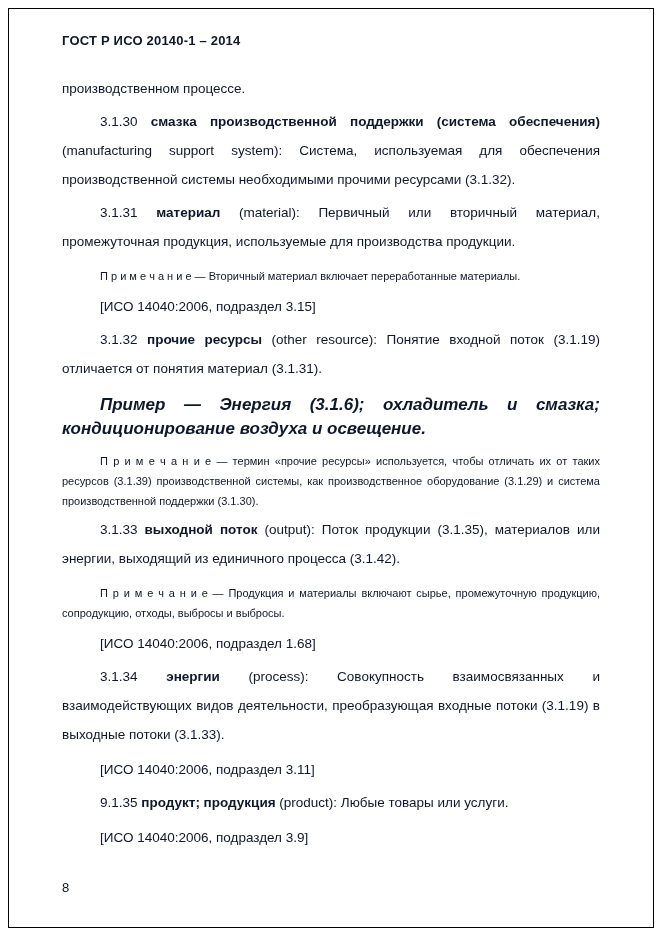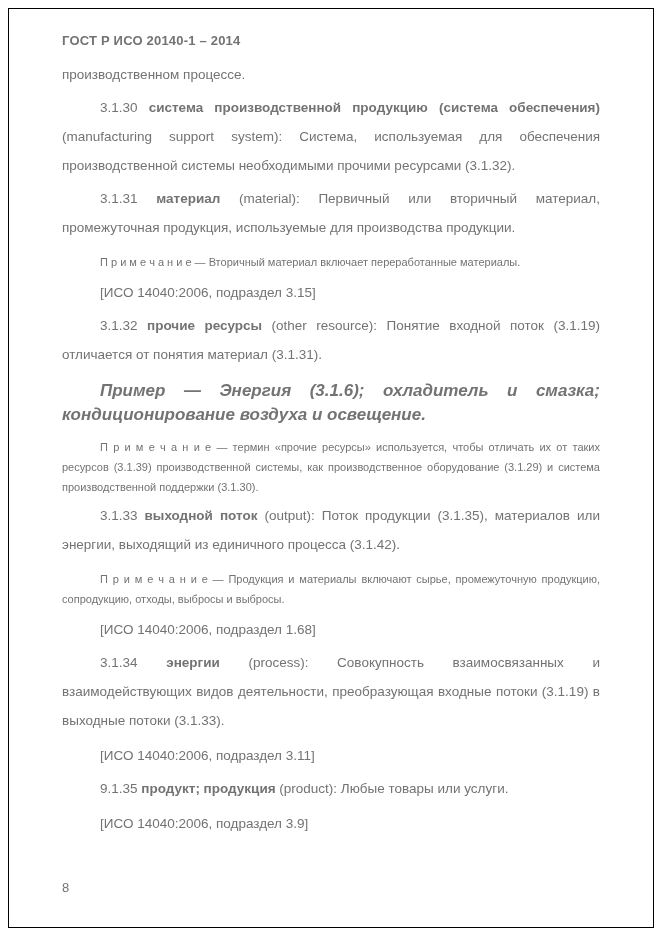"ГОСТ Р ИСО 20140-1 –" .page { color: #737373 -> #0f172a }
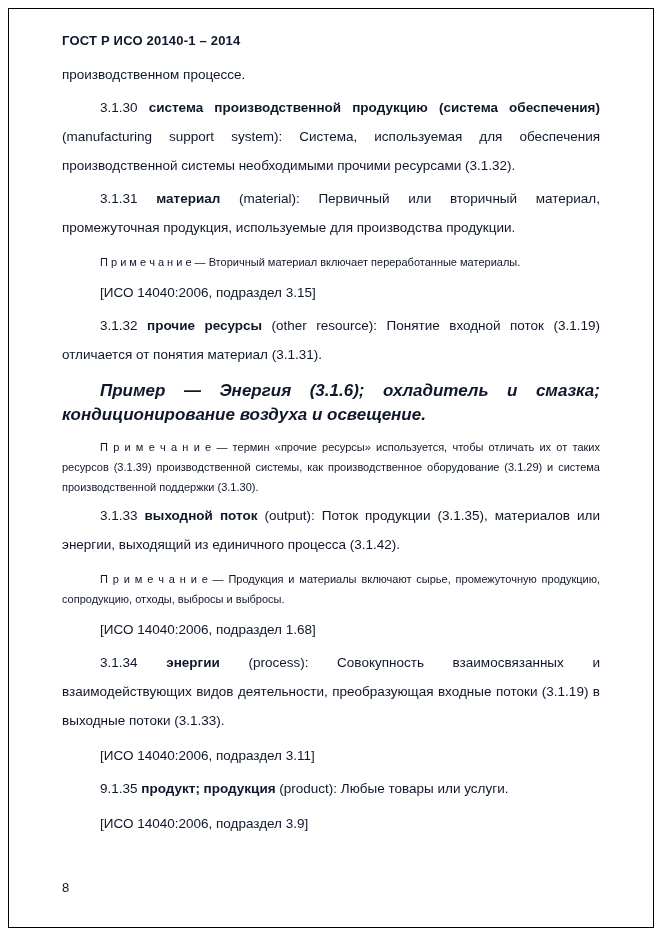"производственном процессе." .content { top: 56px -> 70px }
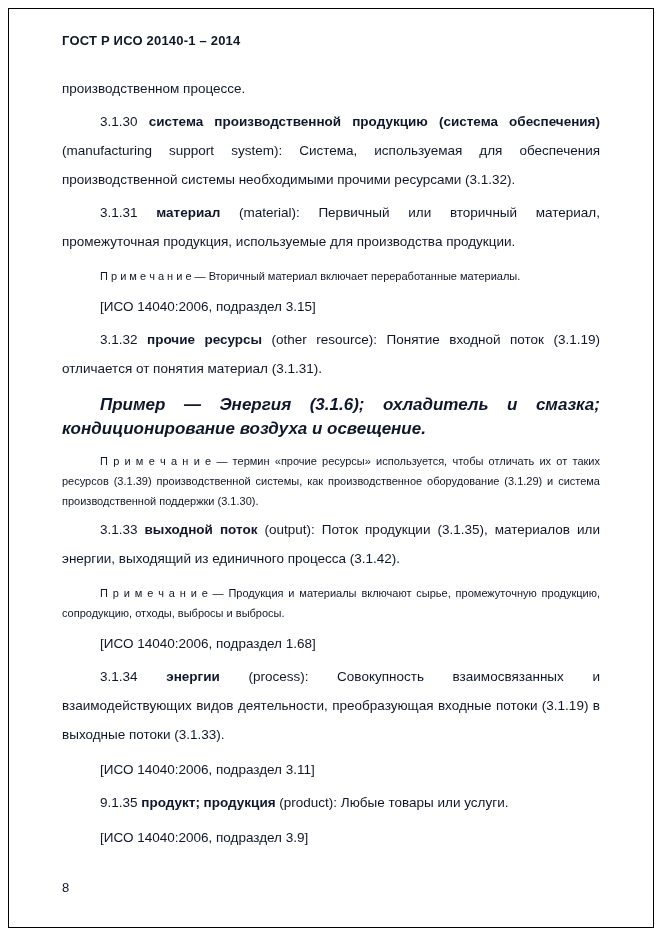"система производственной продукцию" span { text: система производственной продукцию -> смазка производственной поддержки }
